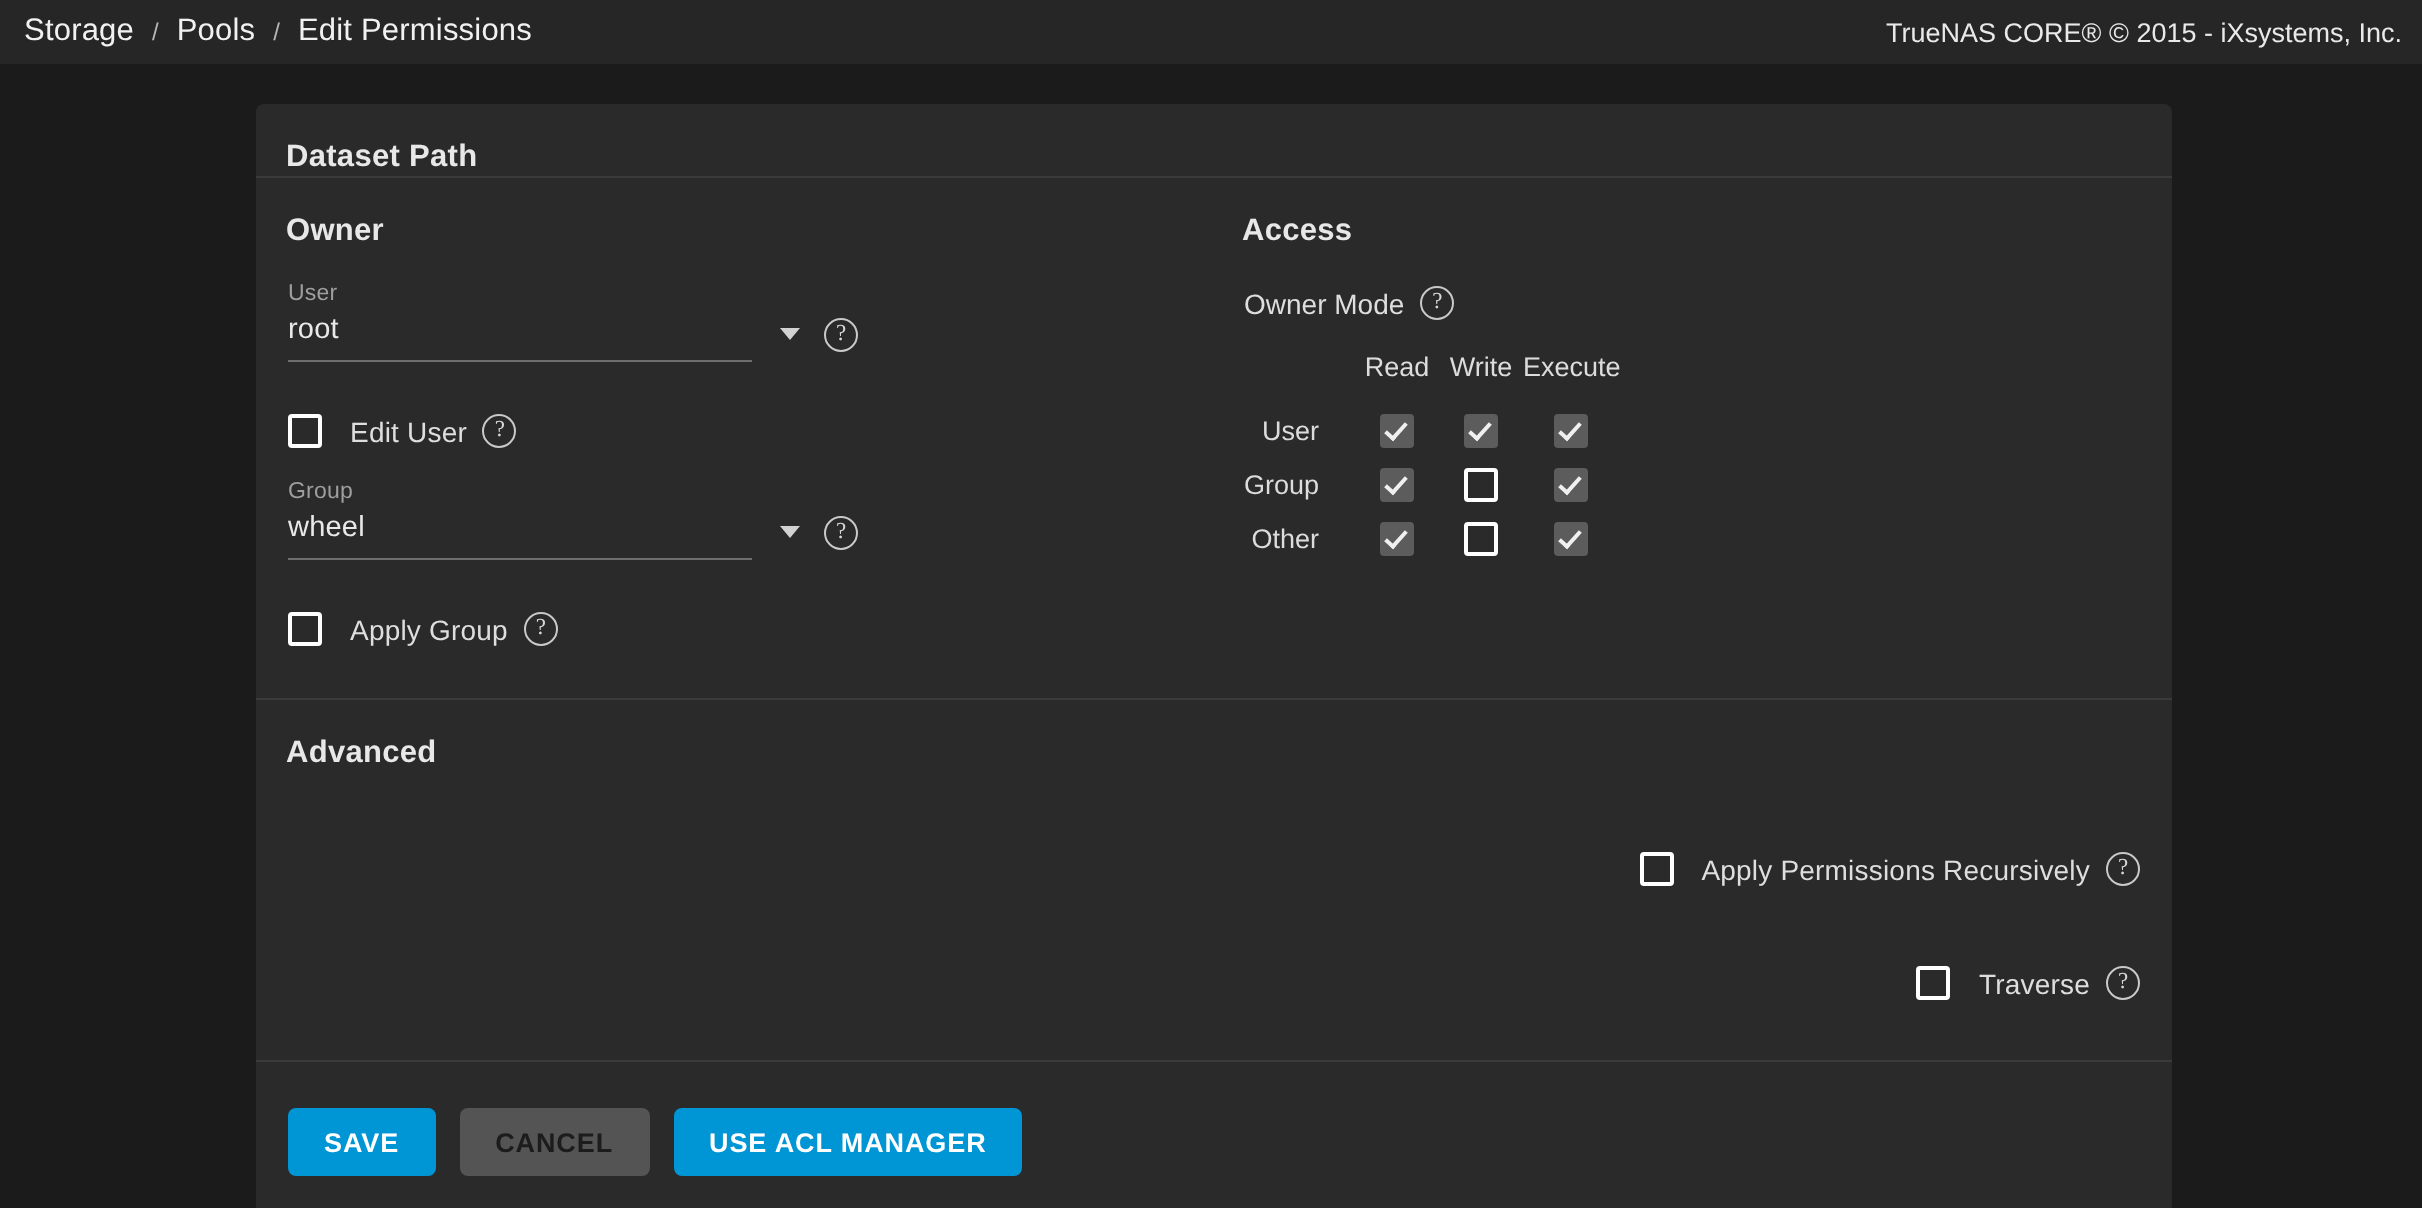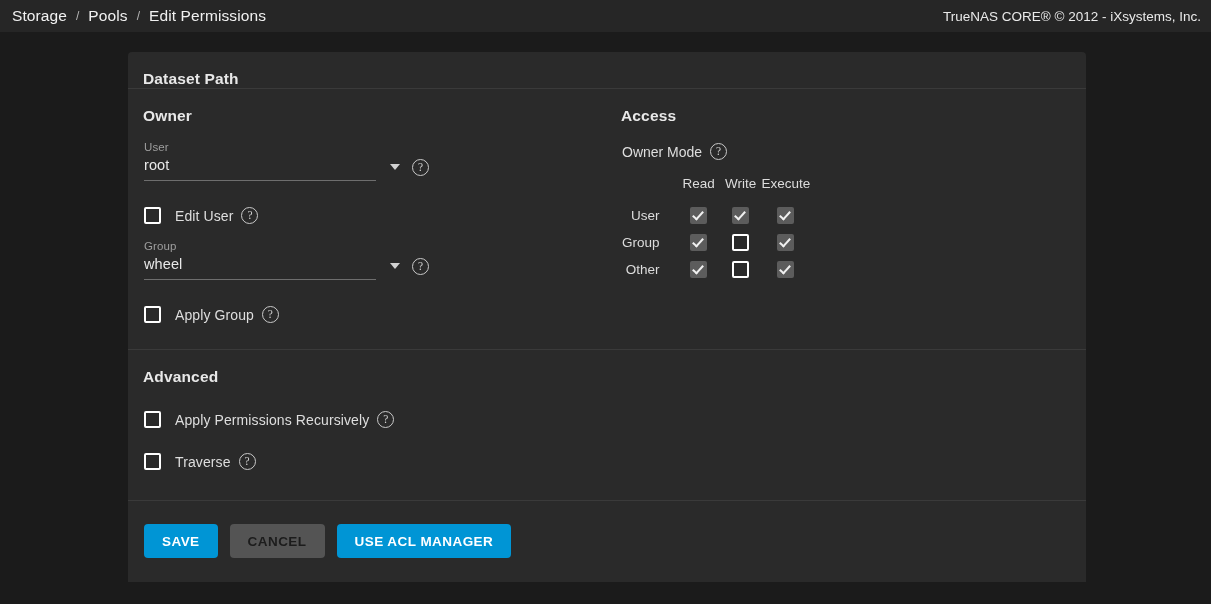"TrueNAS CORE® © 2012 -" div.copyright { text: 2012 -> 2015 }
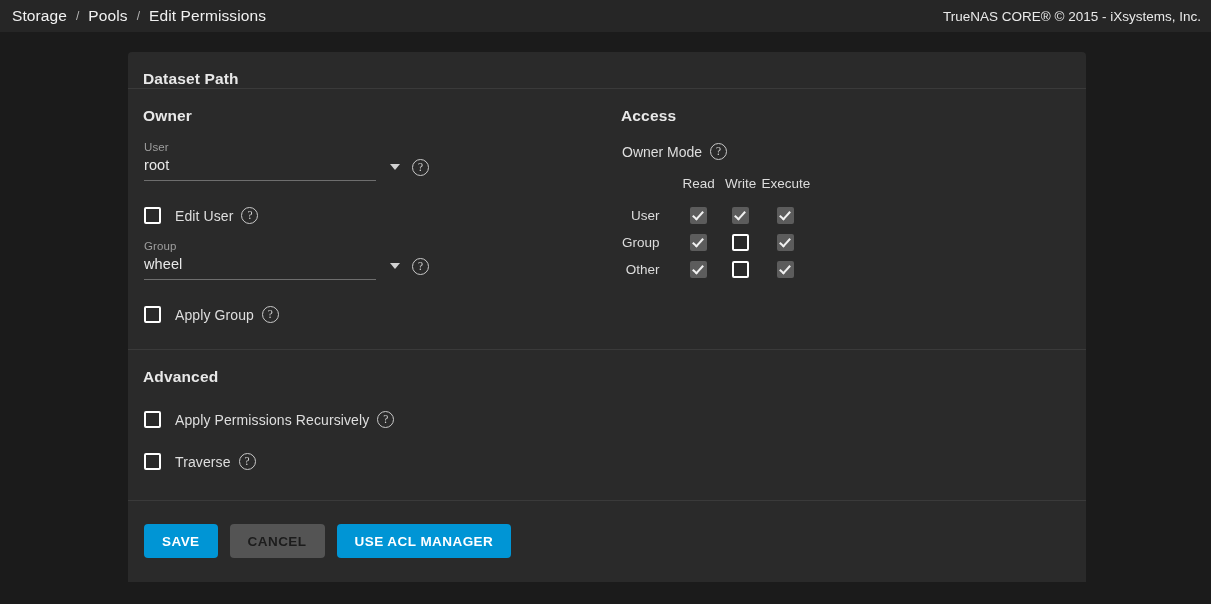"Apply Permissions Recursively" .adv-check { justify-content: none -> flex-end; margin-top: 25px -> 40px }
